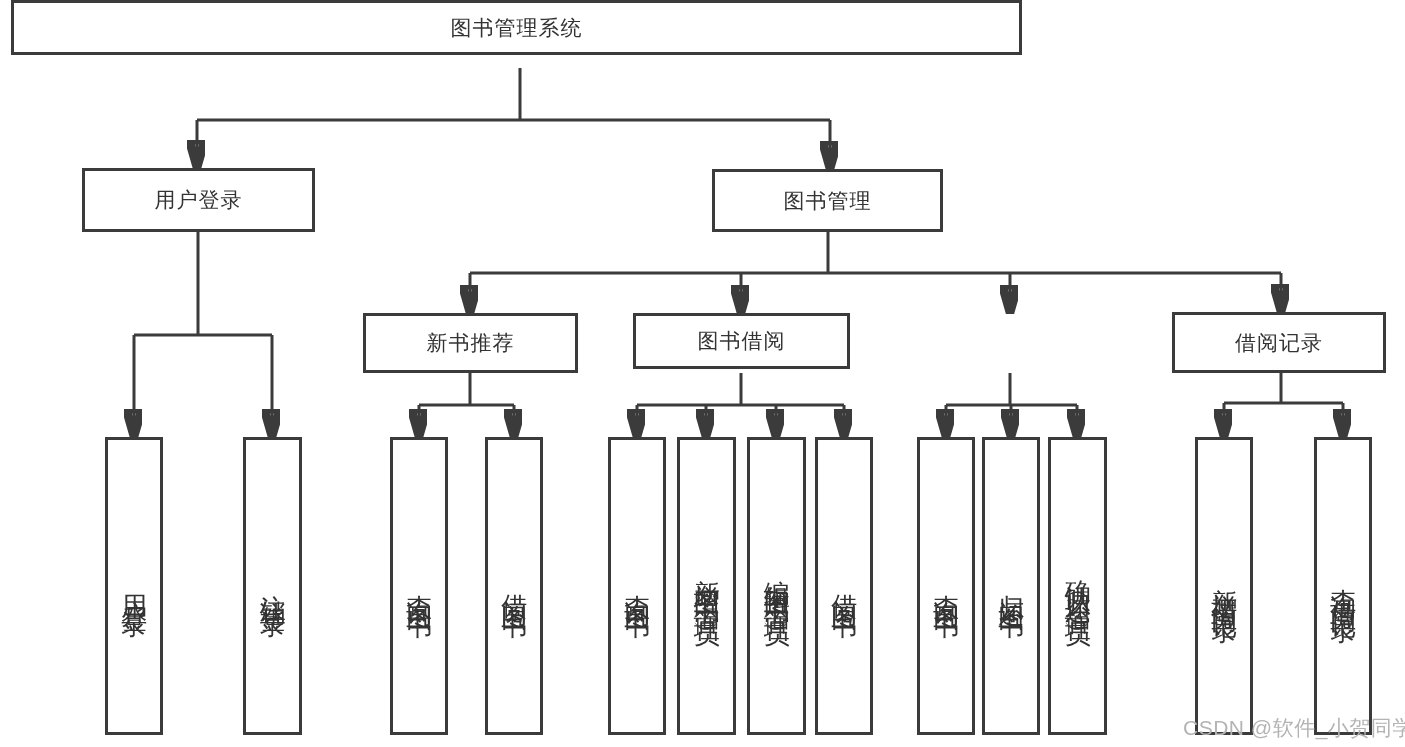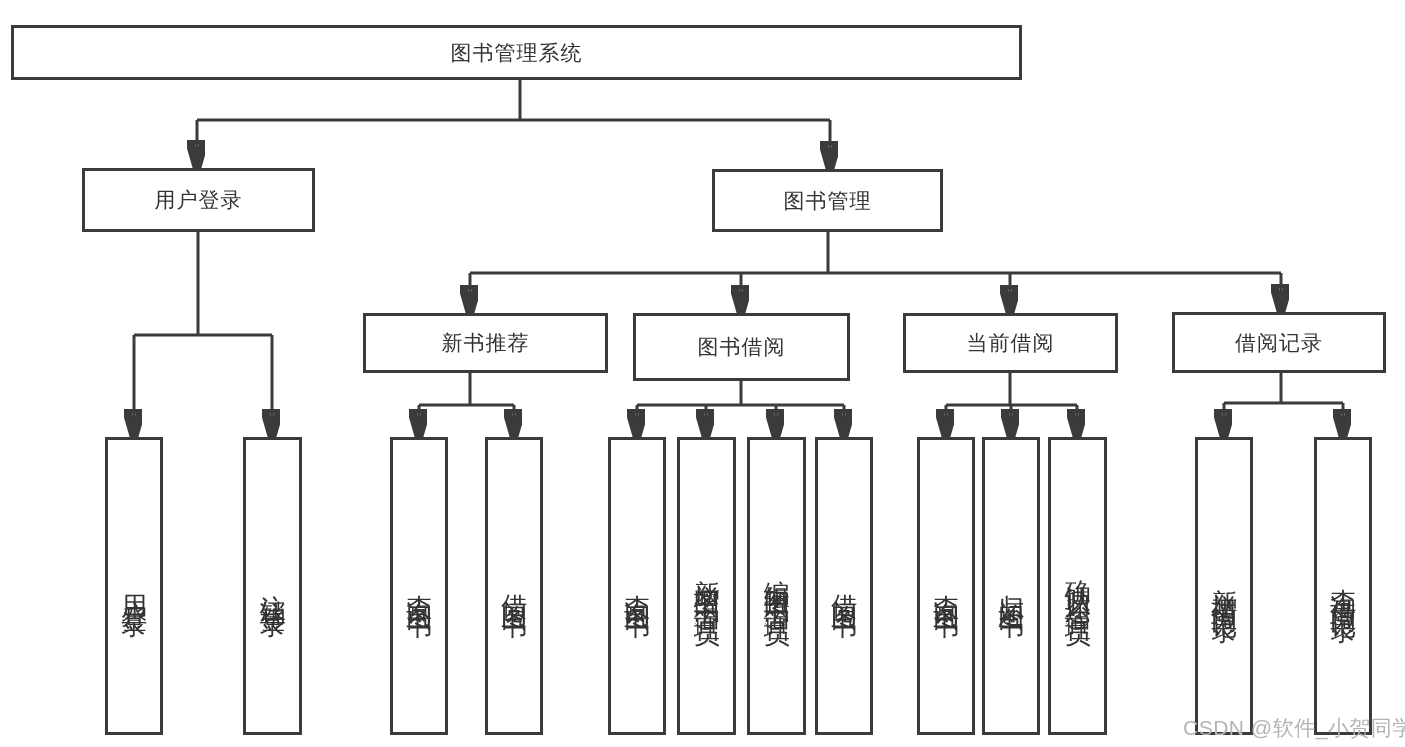"图书管理系统" #n-root { top: 25px -> 0 }
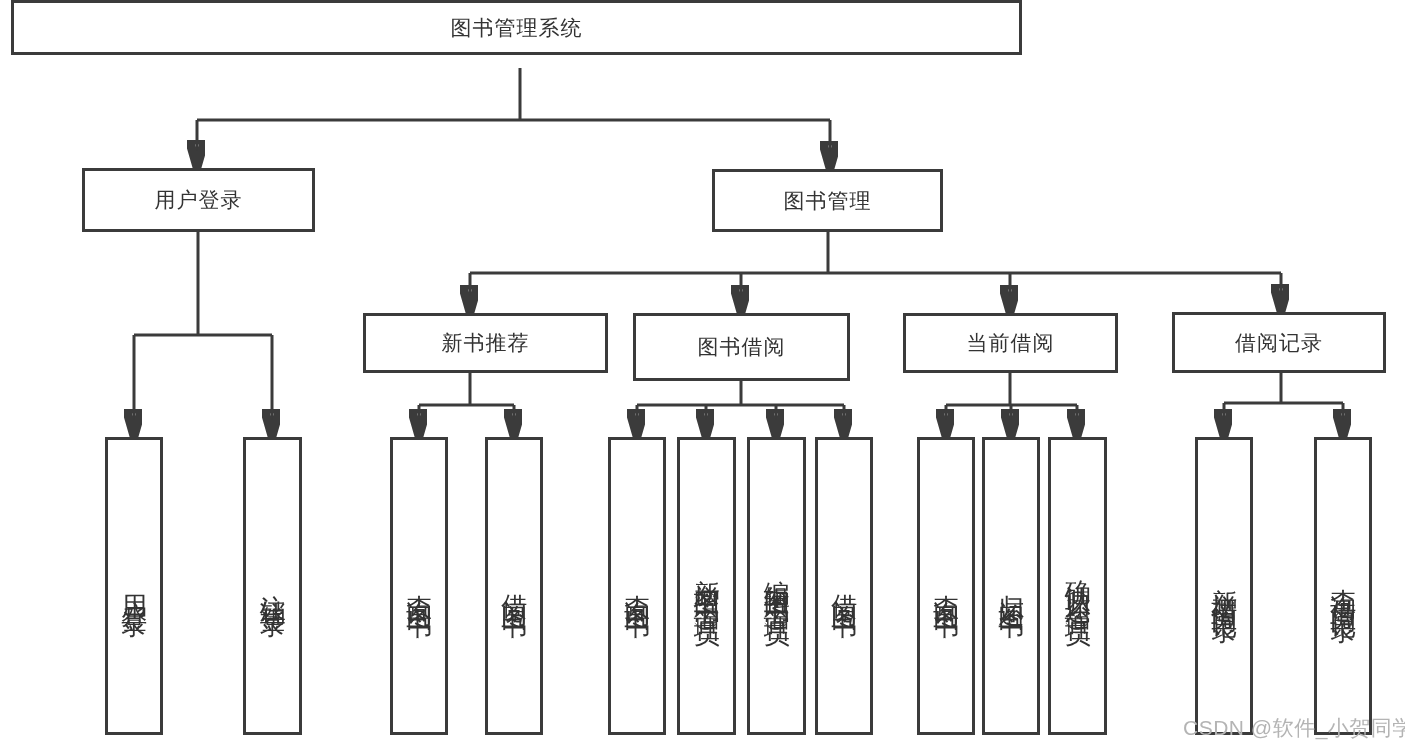"新书推荐" #n-new-rec { width: 245px -> 215px }
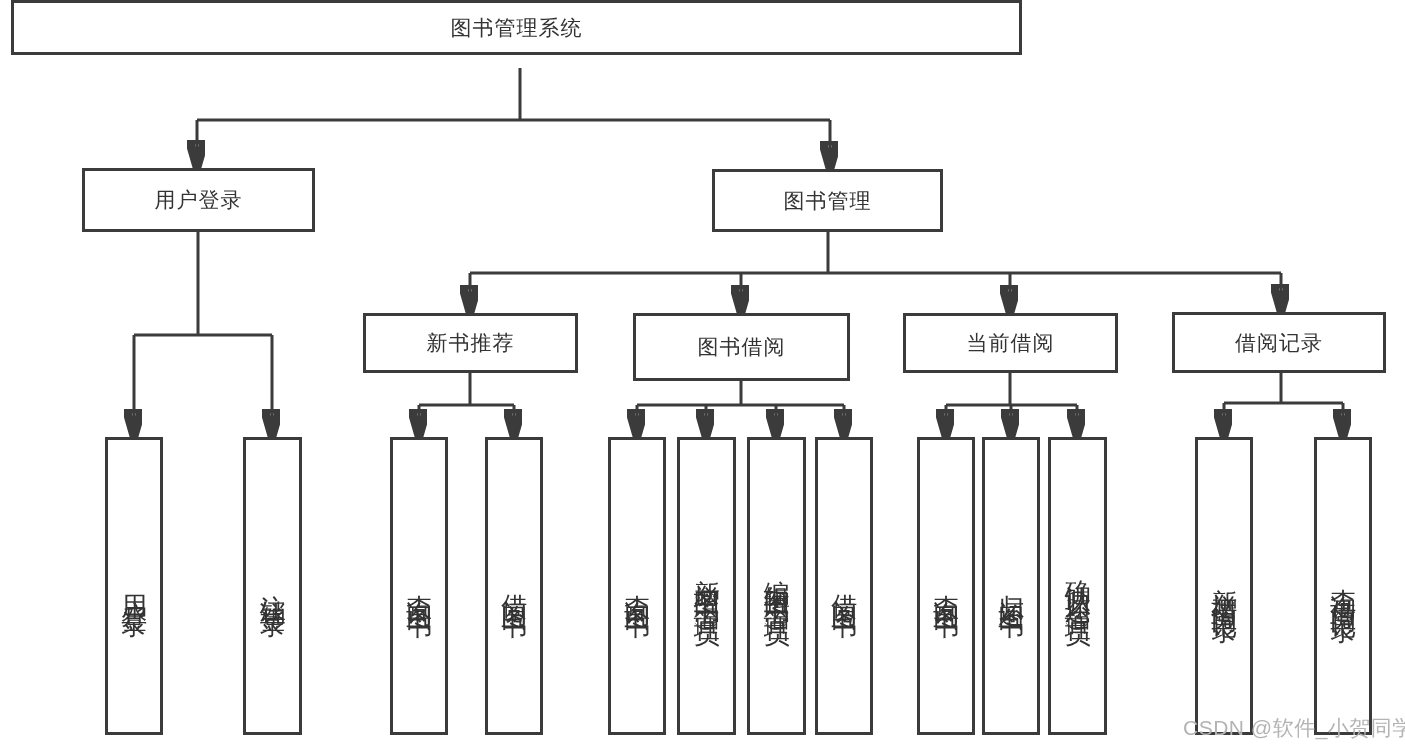"图书借阅" #n-borrow { height: 68px -> 56px }
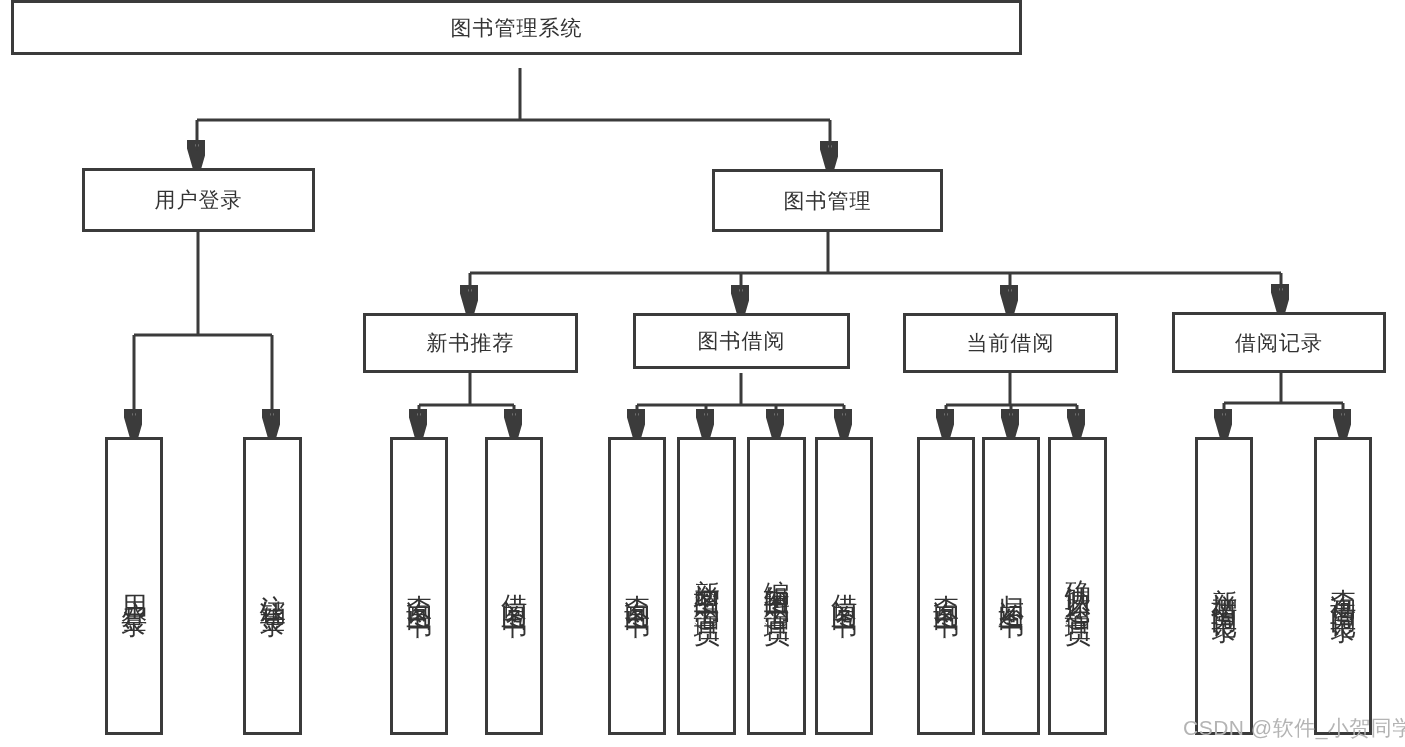"当前借阅" div.box { html: <div> <span>当前借阅</span> </div> -> none }
